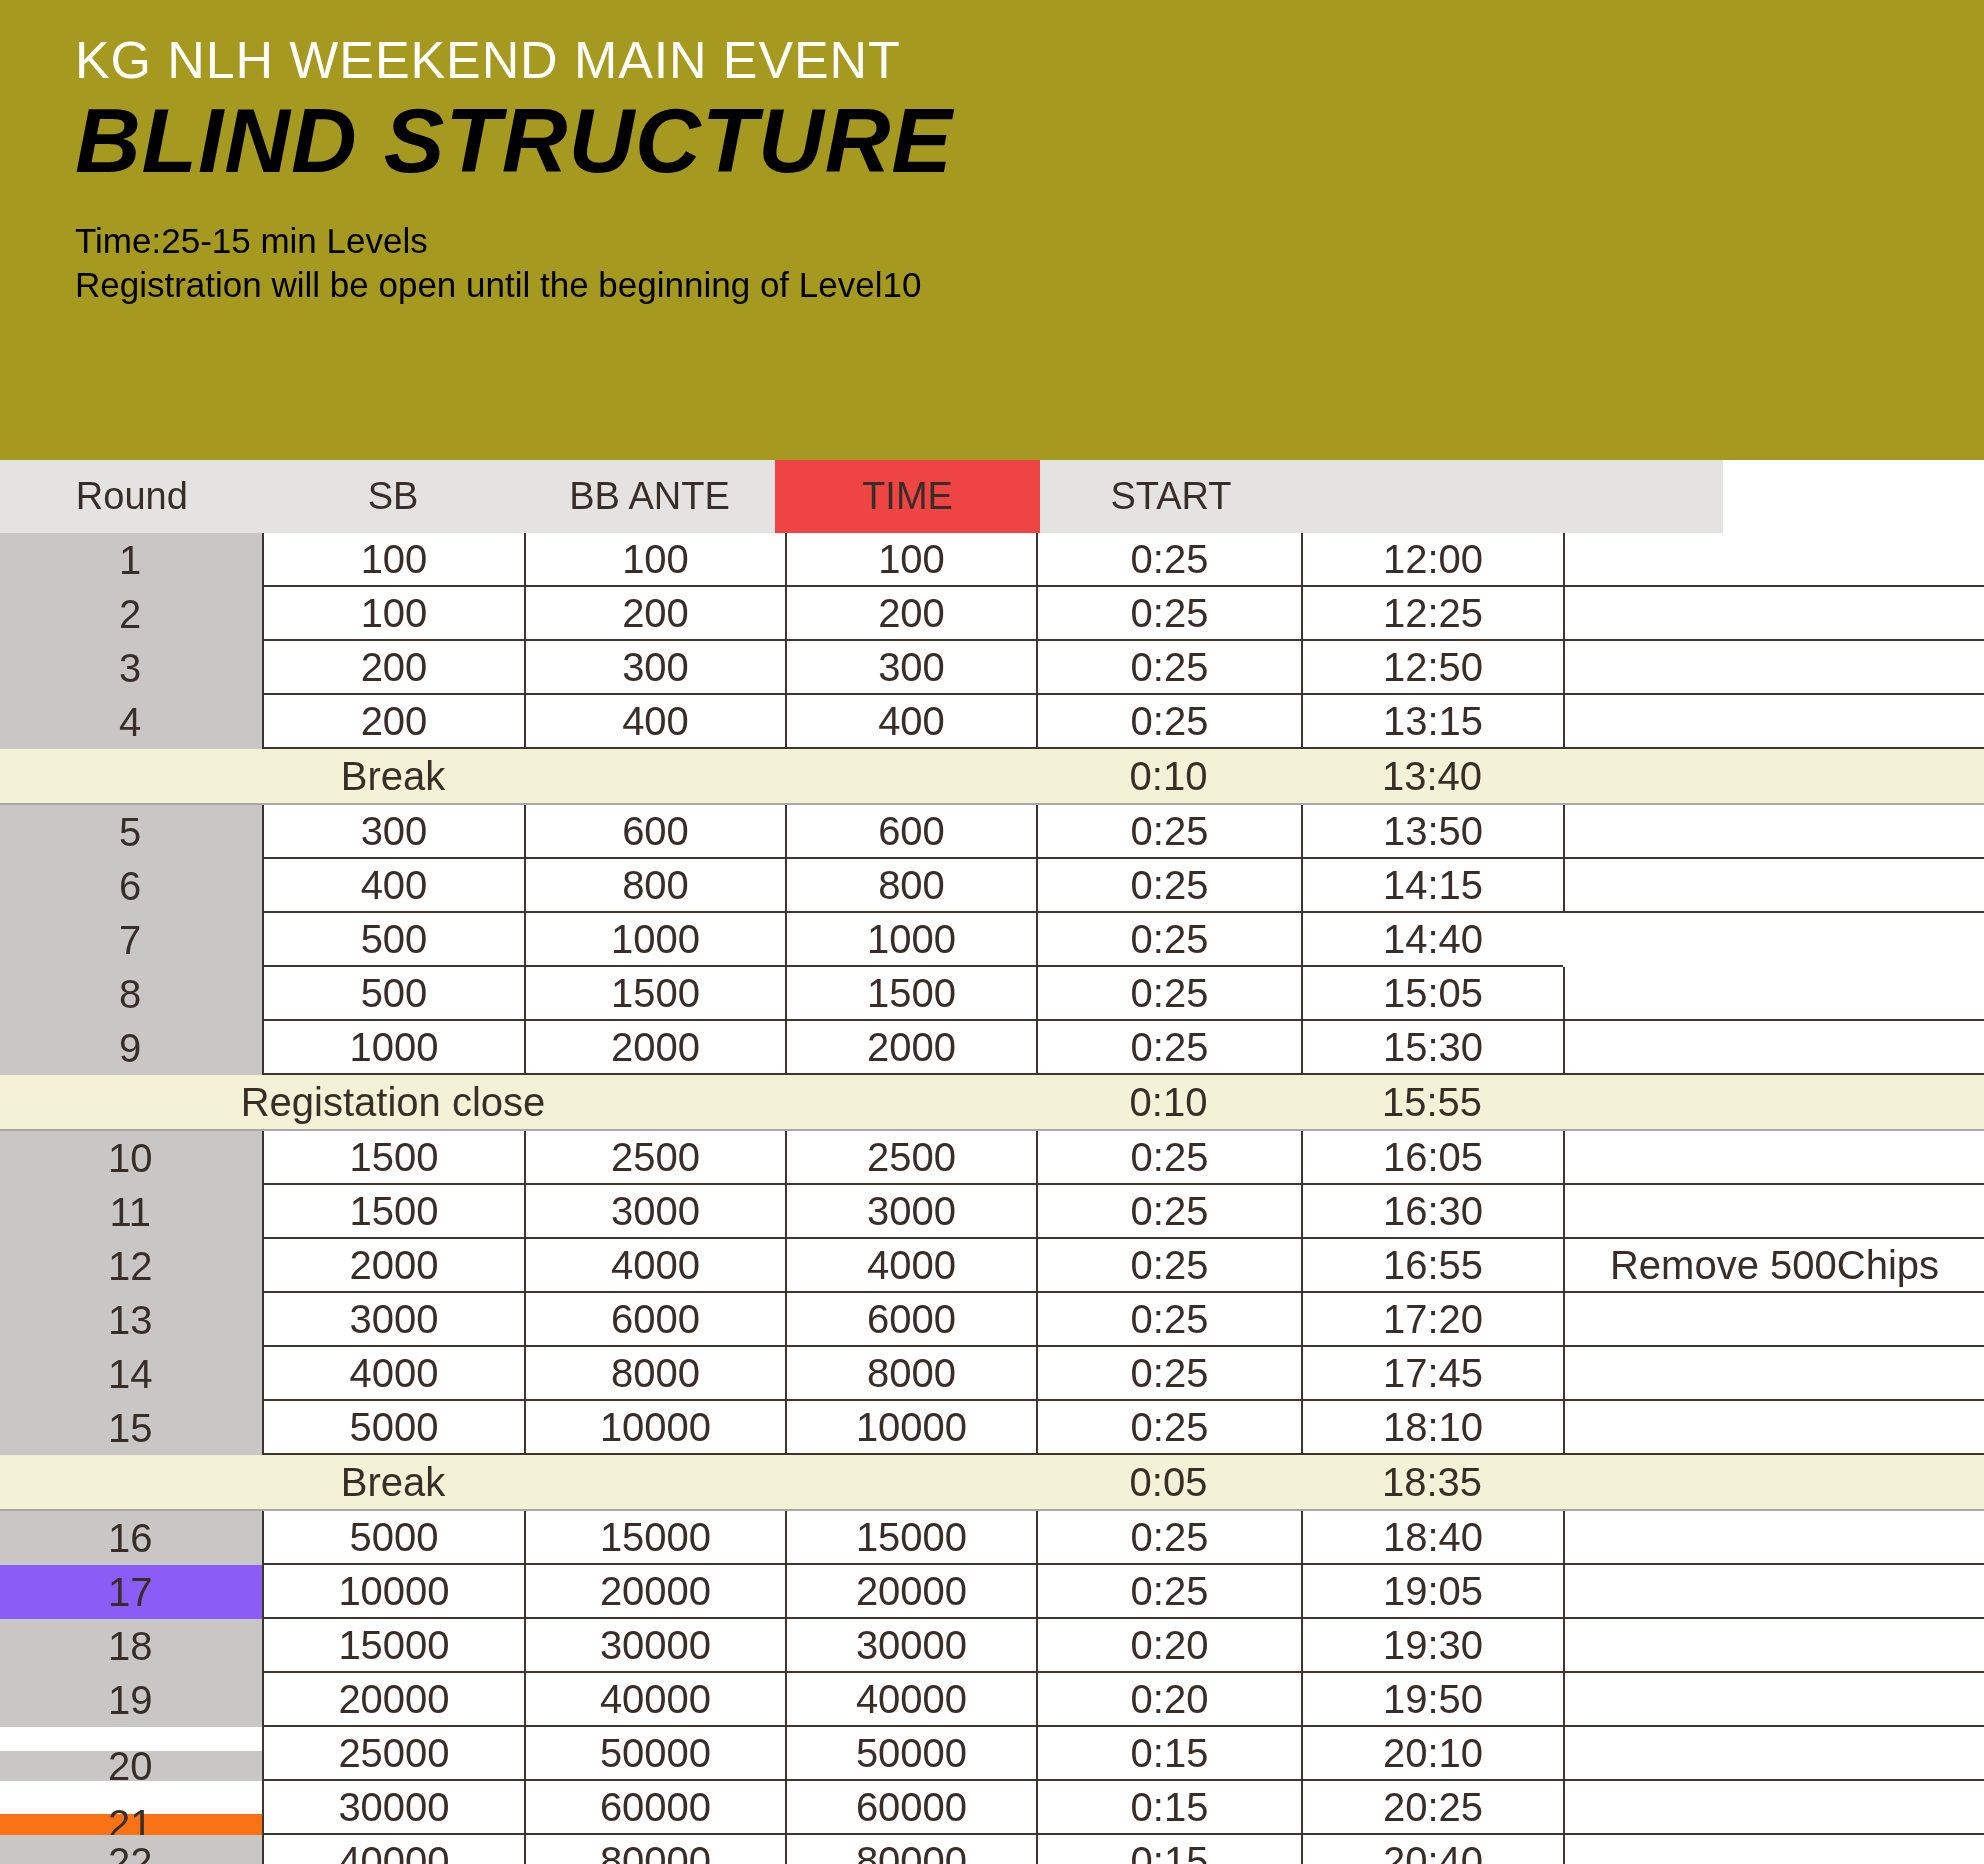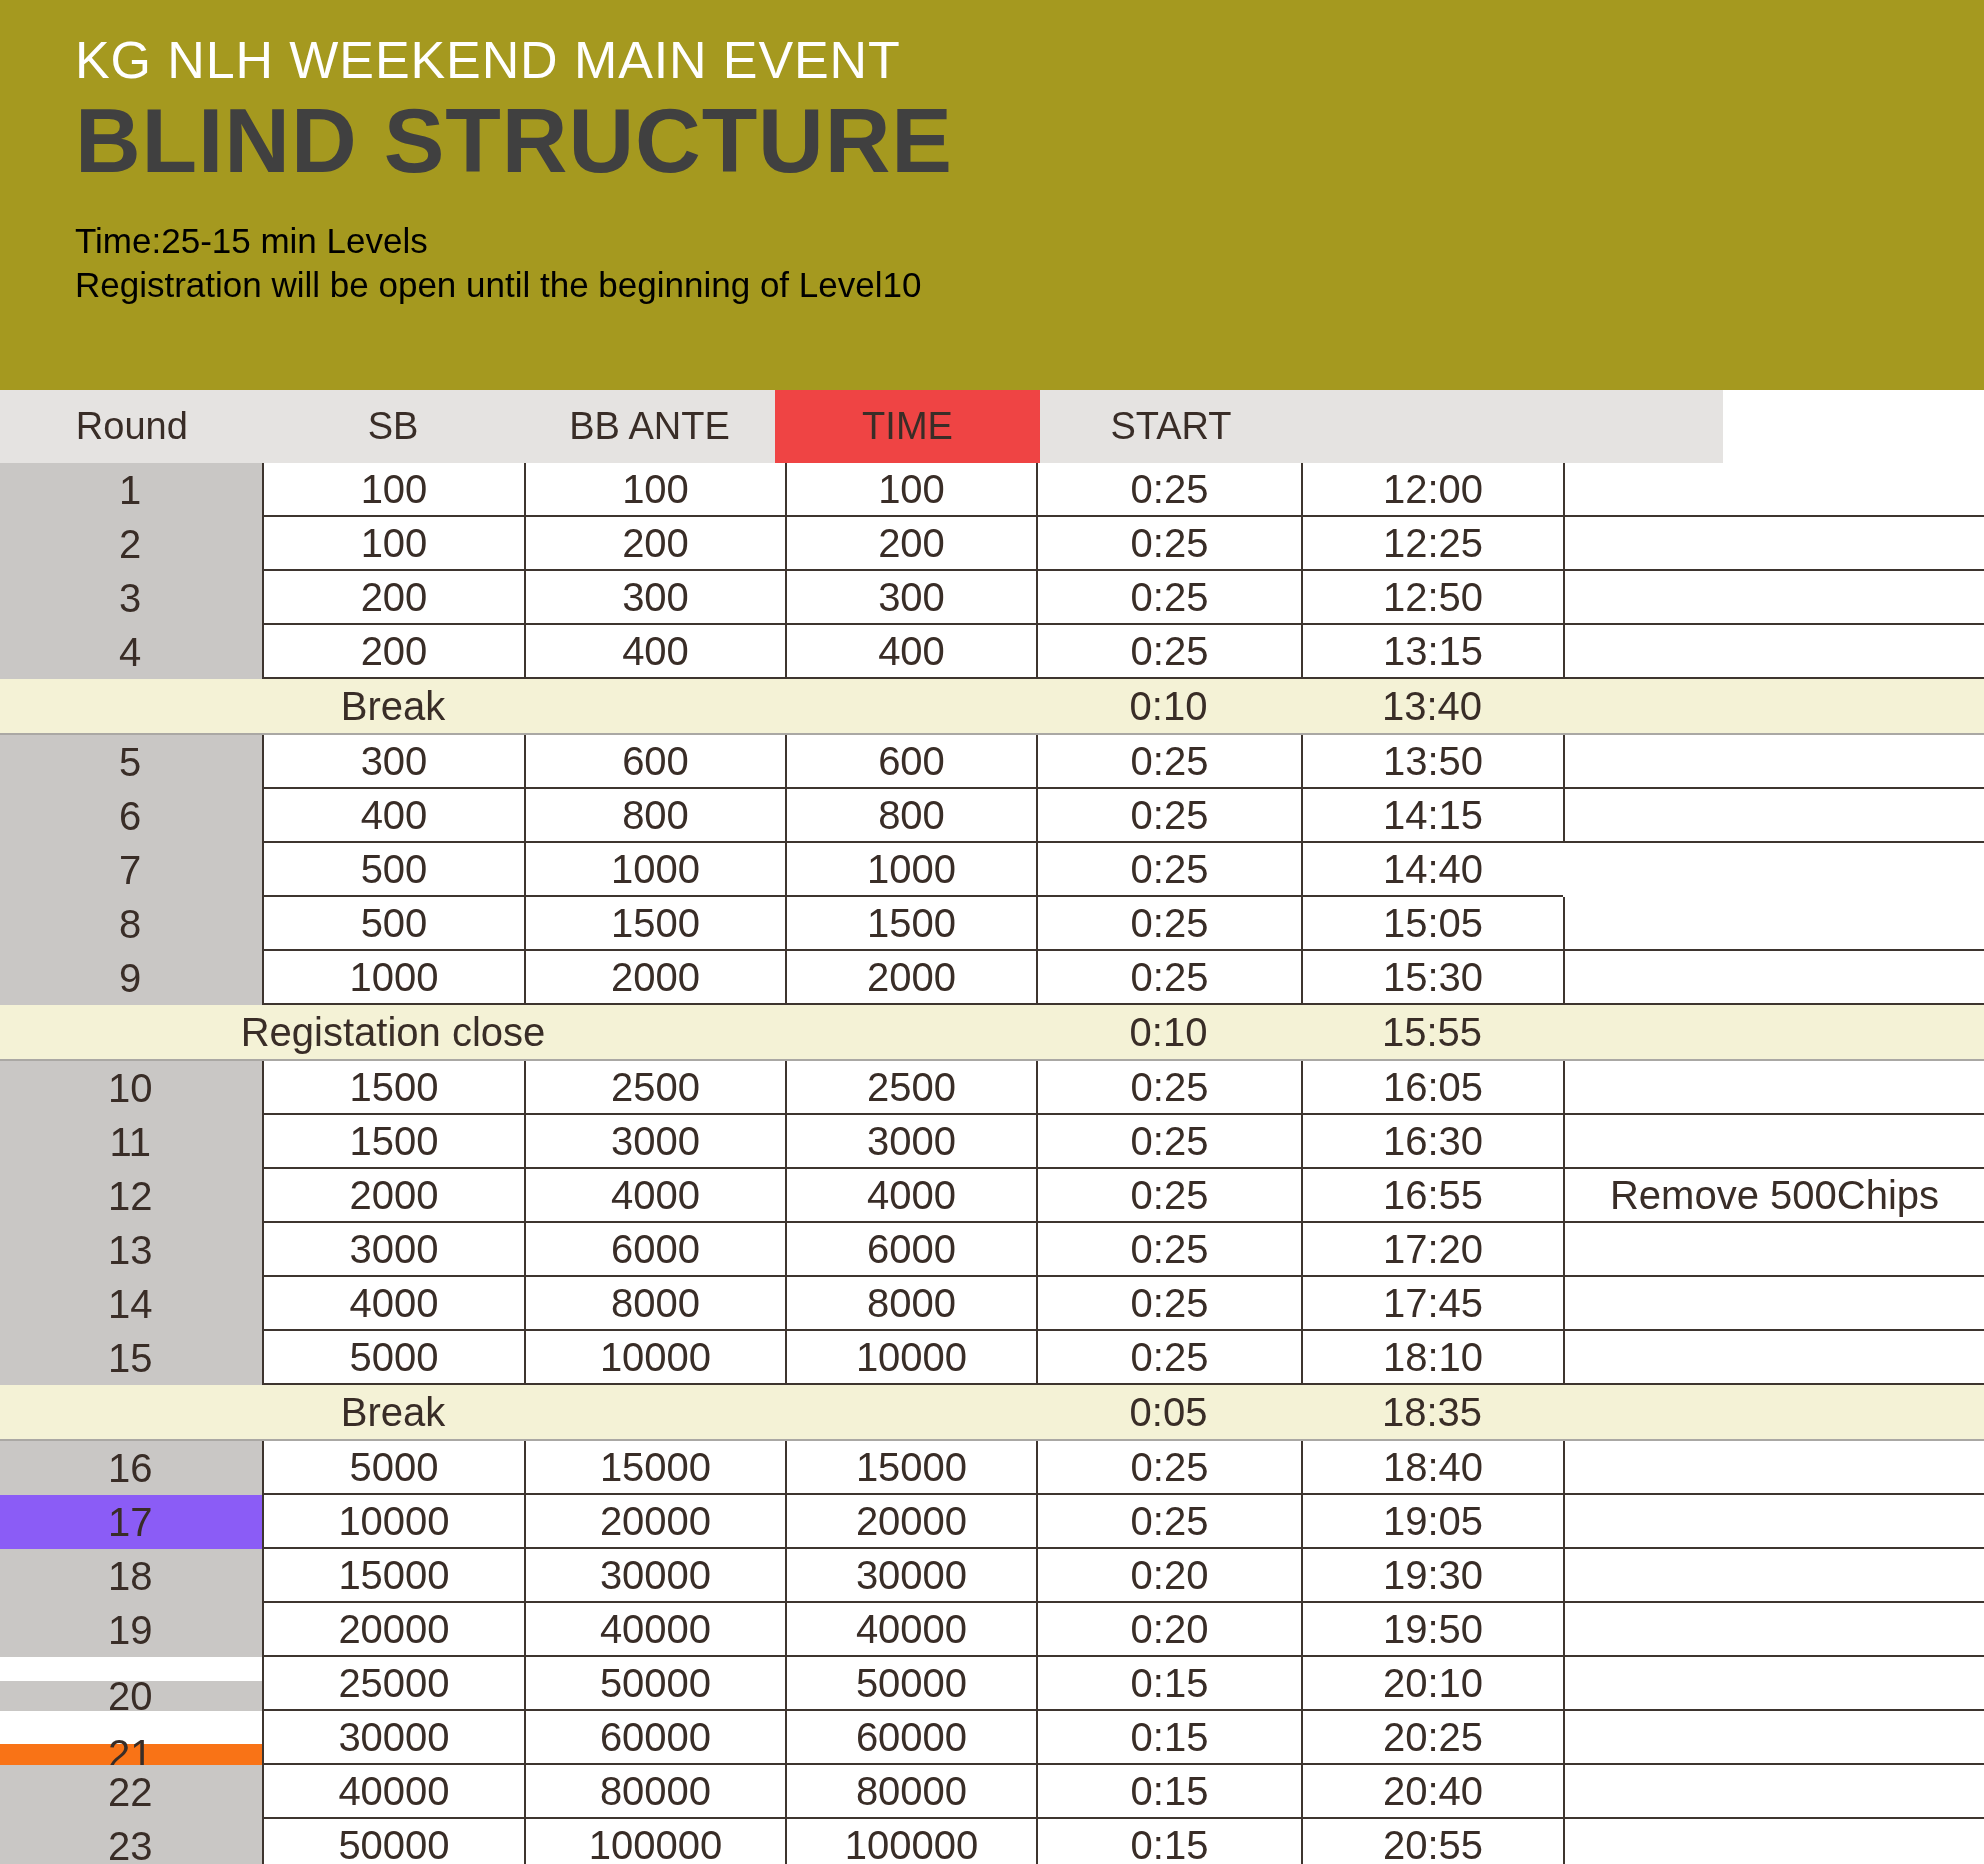"KG NLH WEEKEND MAIN EVENT" .banner { height: 390px -> 460px }
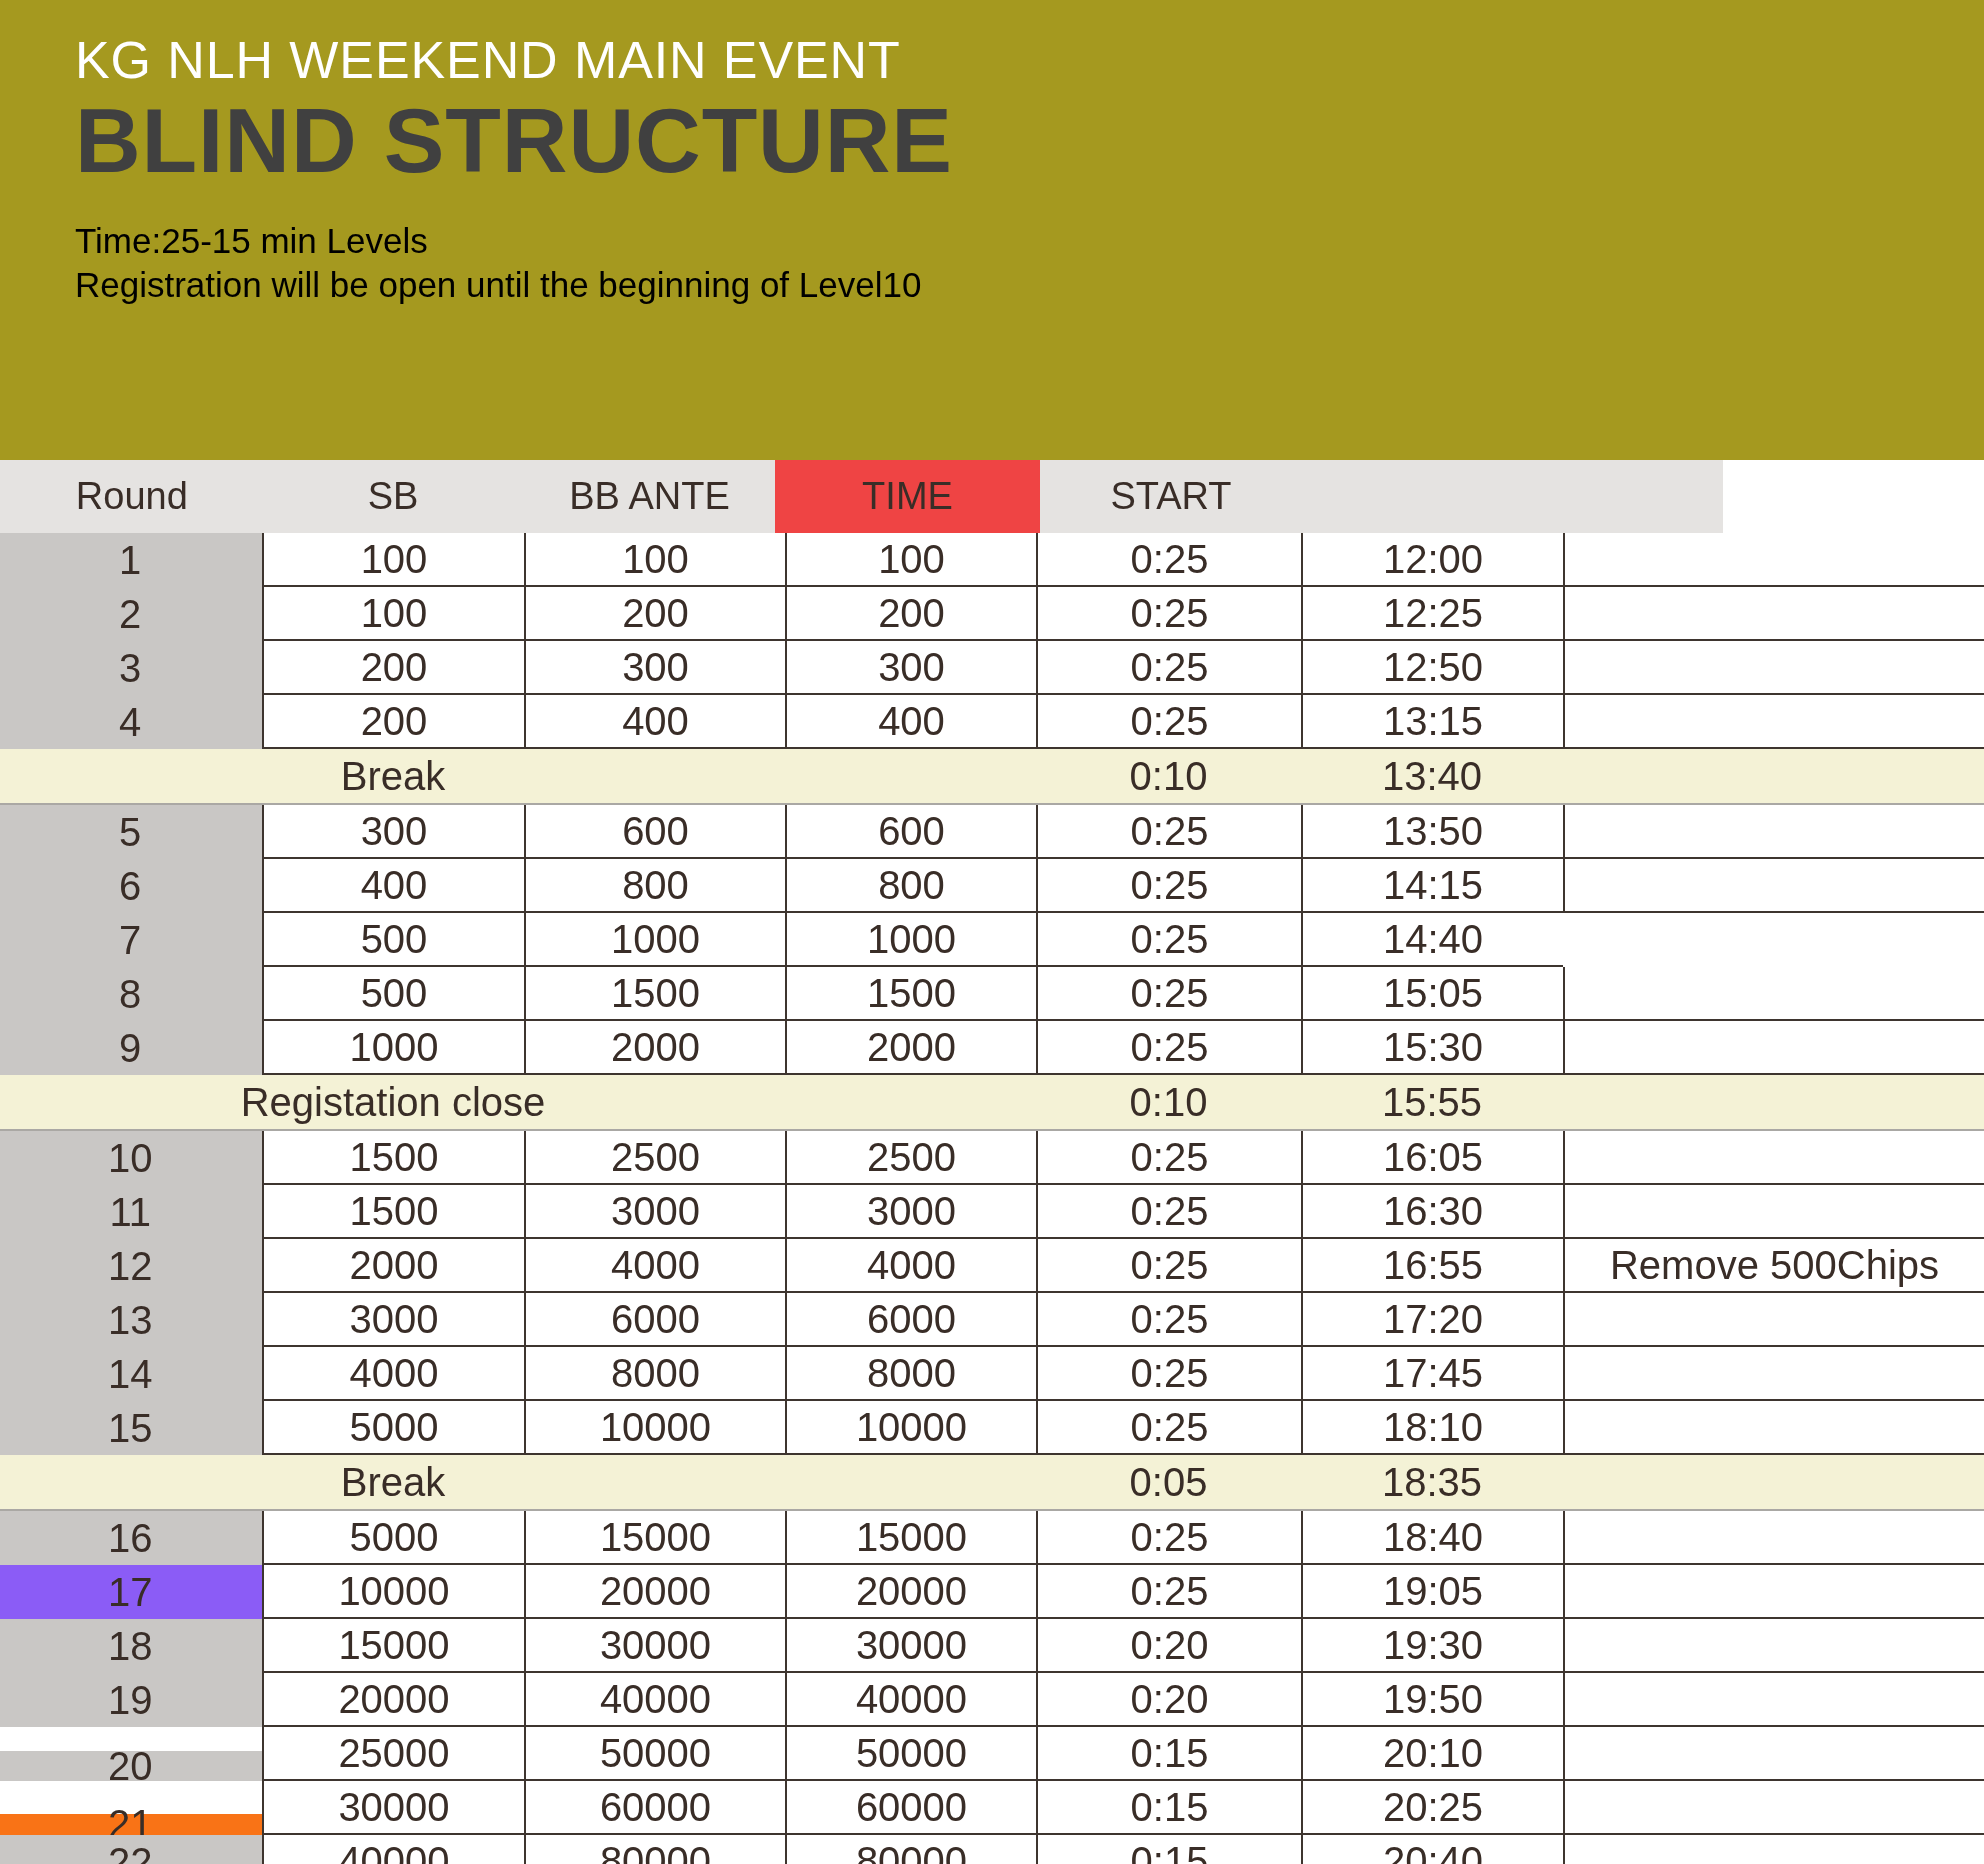"BLIND STRUCTURE" .banner-heading { color: #404040 -> #000000; font-style: none -> italic }
